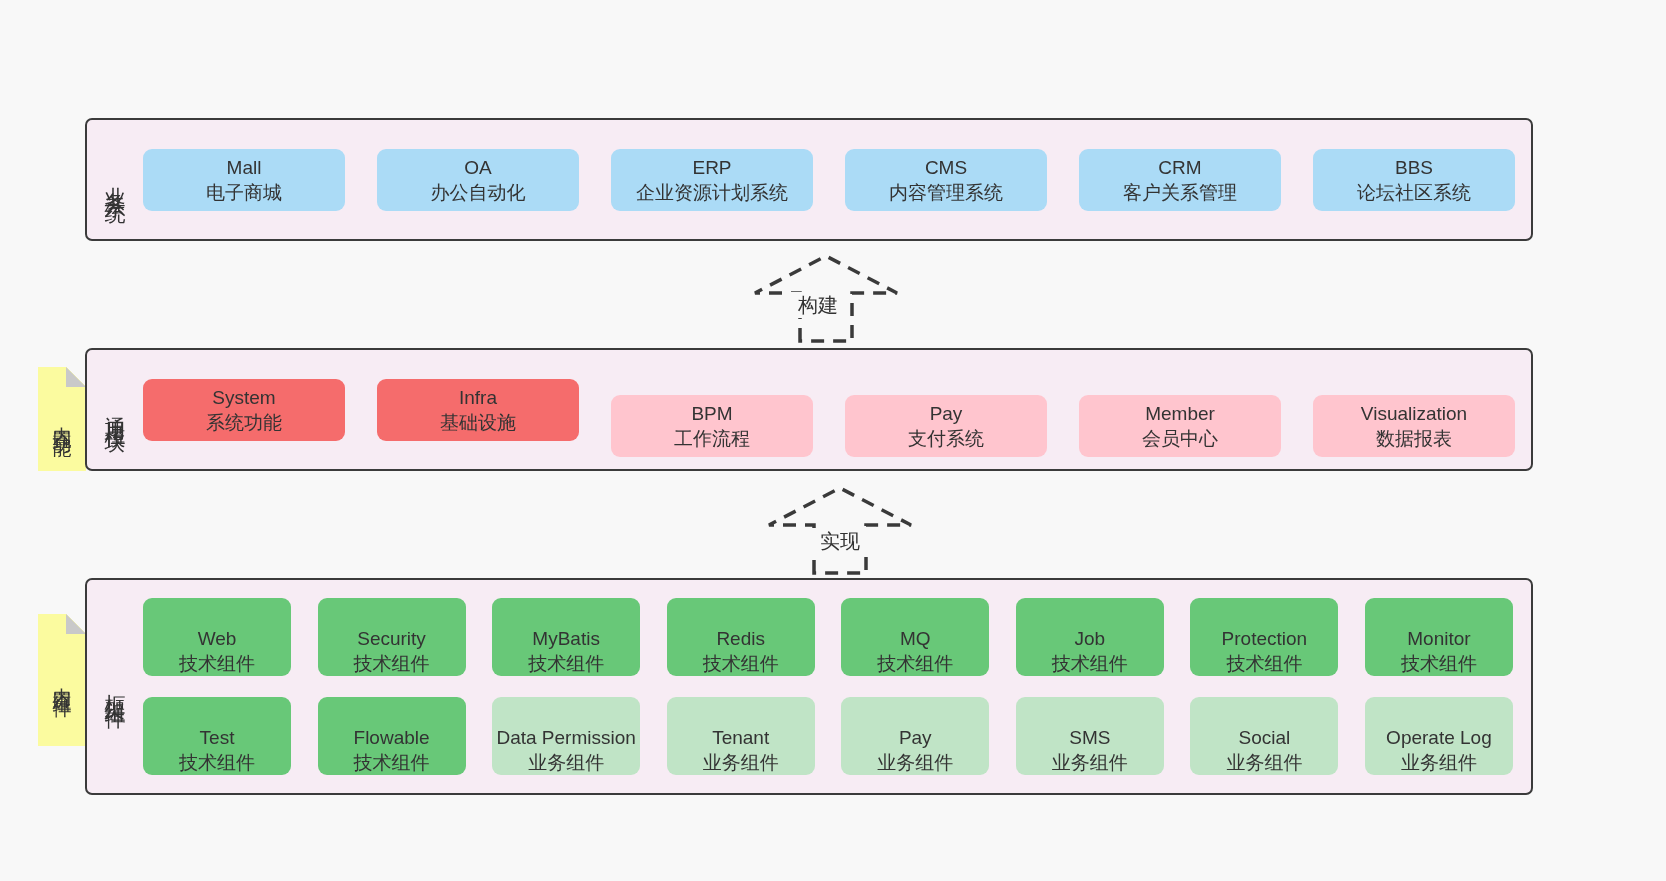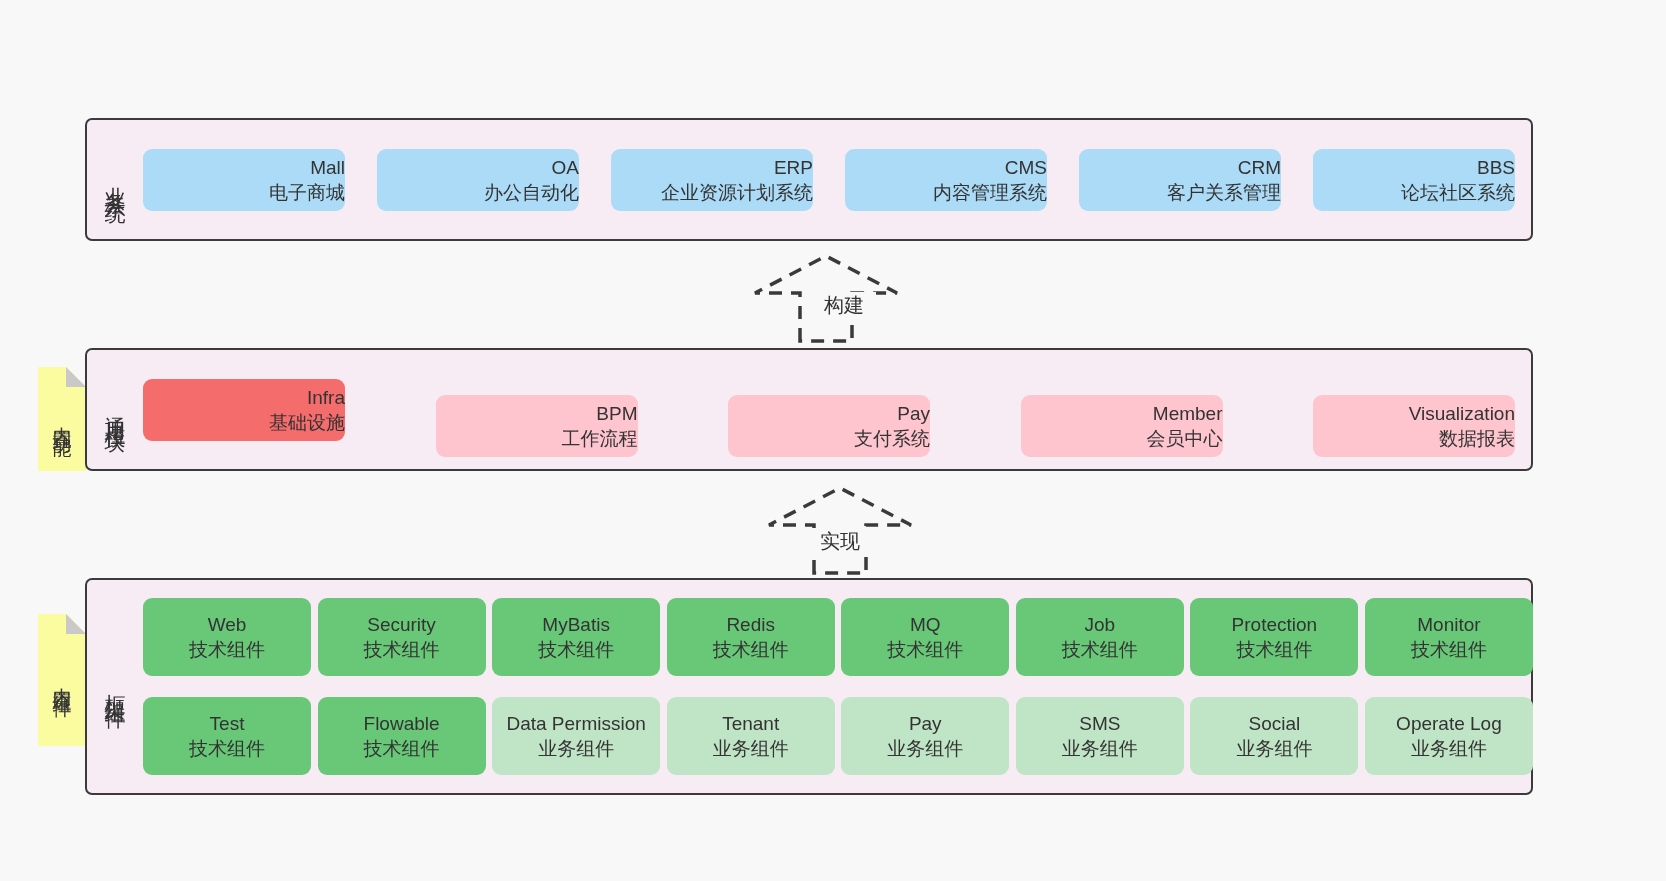"Mall" .layer-1 .box,.layer-2 .box { align-items: flex-end -> none }
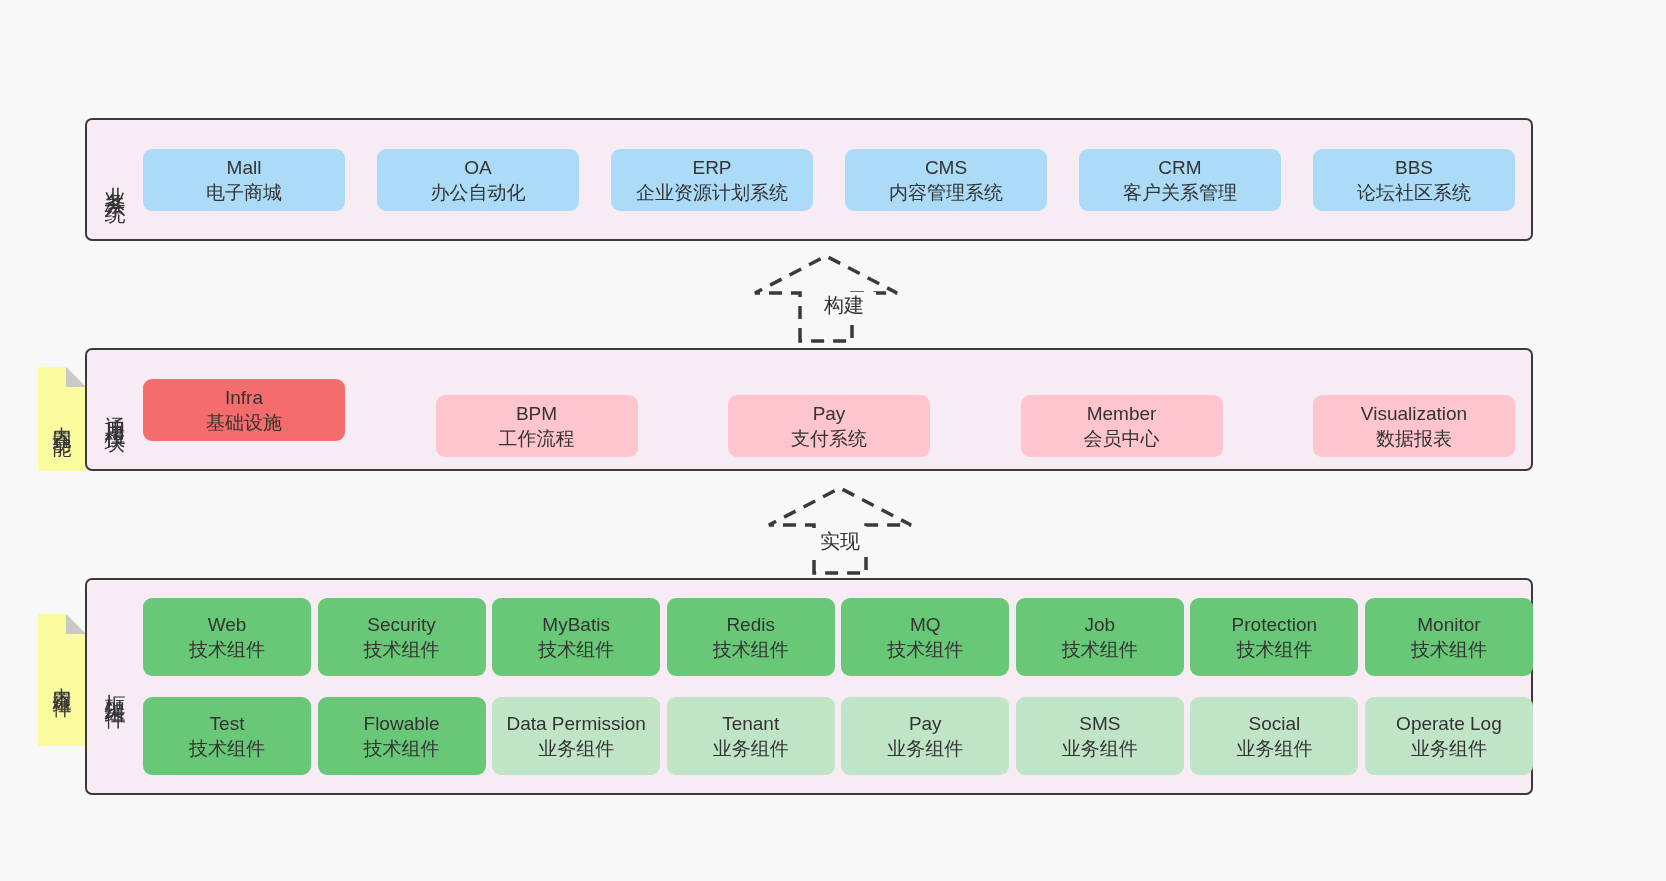"构建" .arrow-label-1 { left: 812px -> 786px }
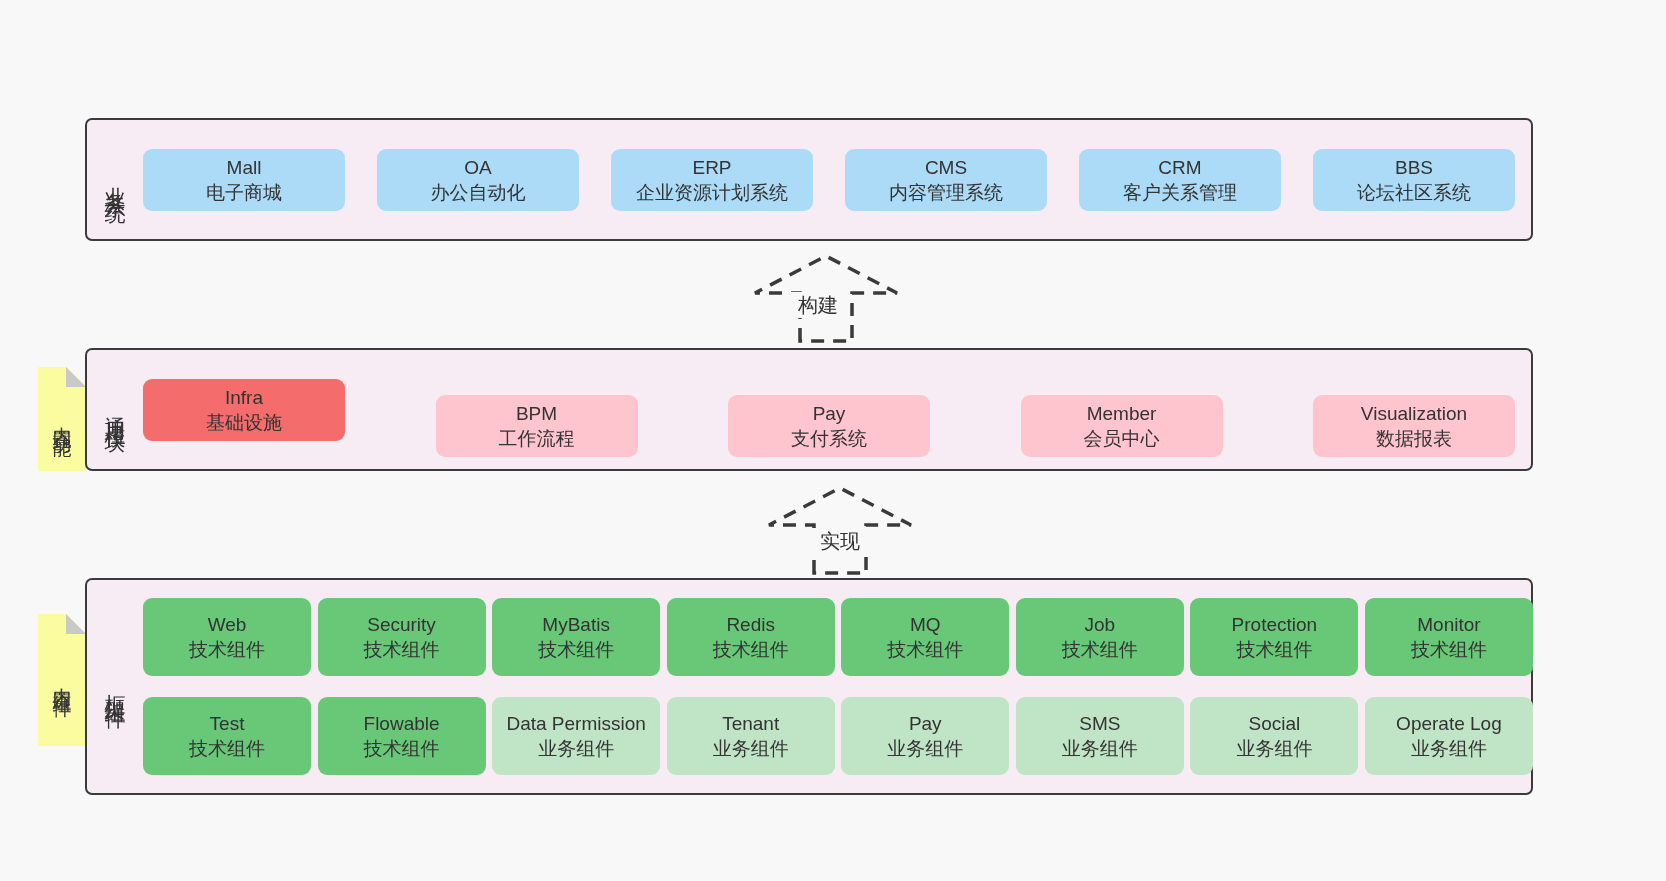"System" div.box { html: none -> <div> <span>System</span> <span>系统功能</span> </div> }
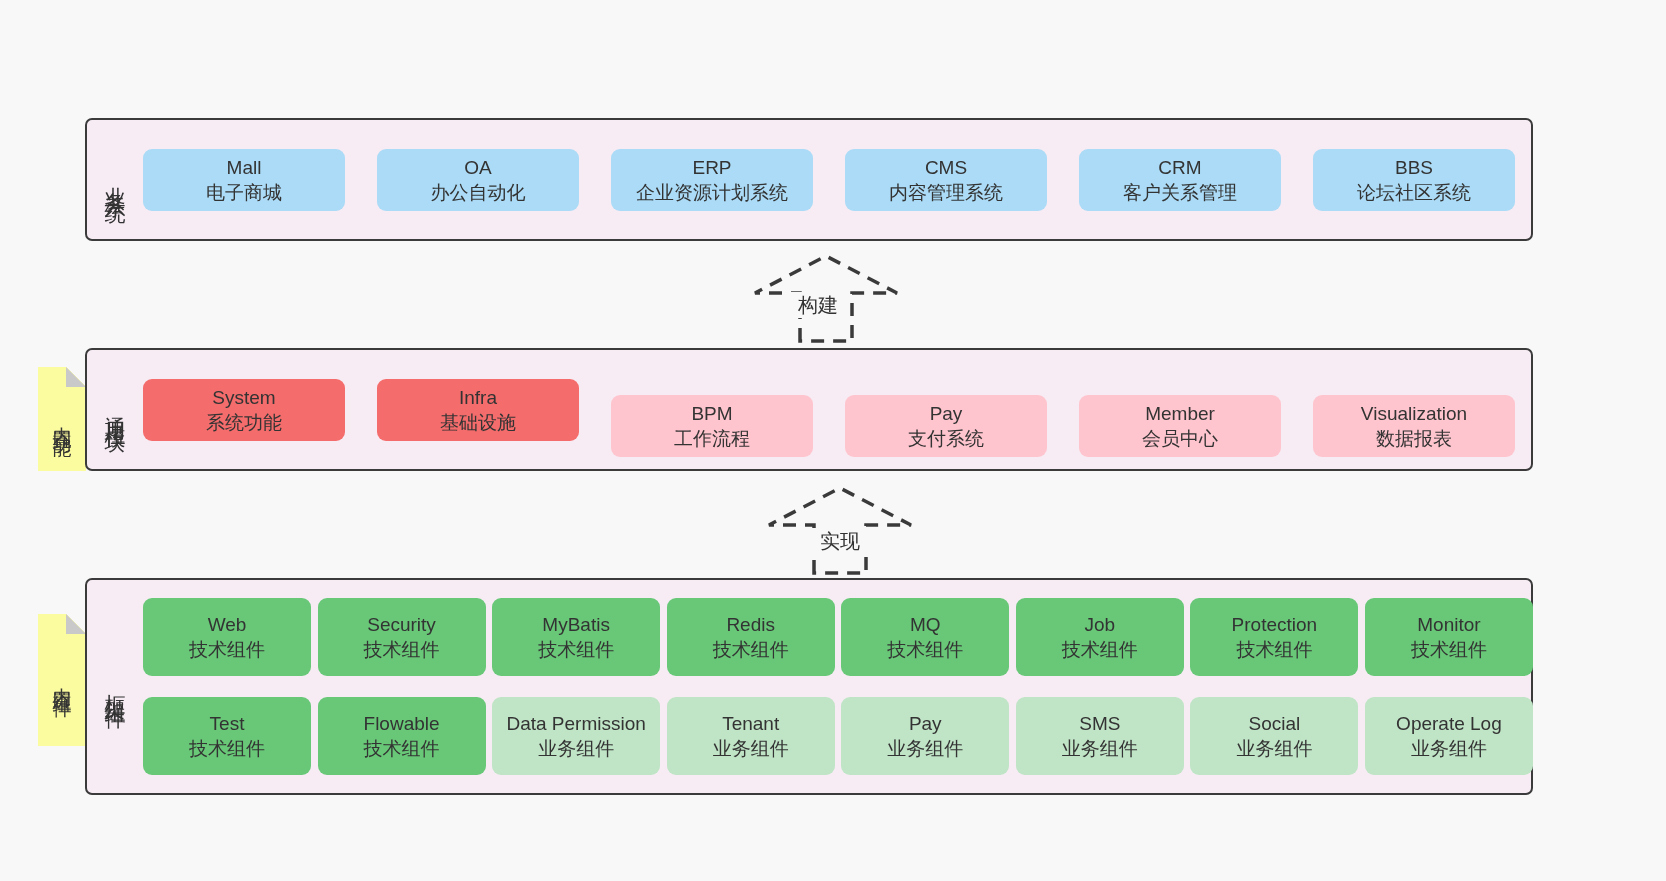"Web" .layer-3 .box { justify-content: none -> flex-end; width: 168px -> 148px }
